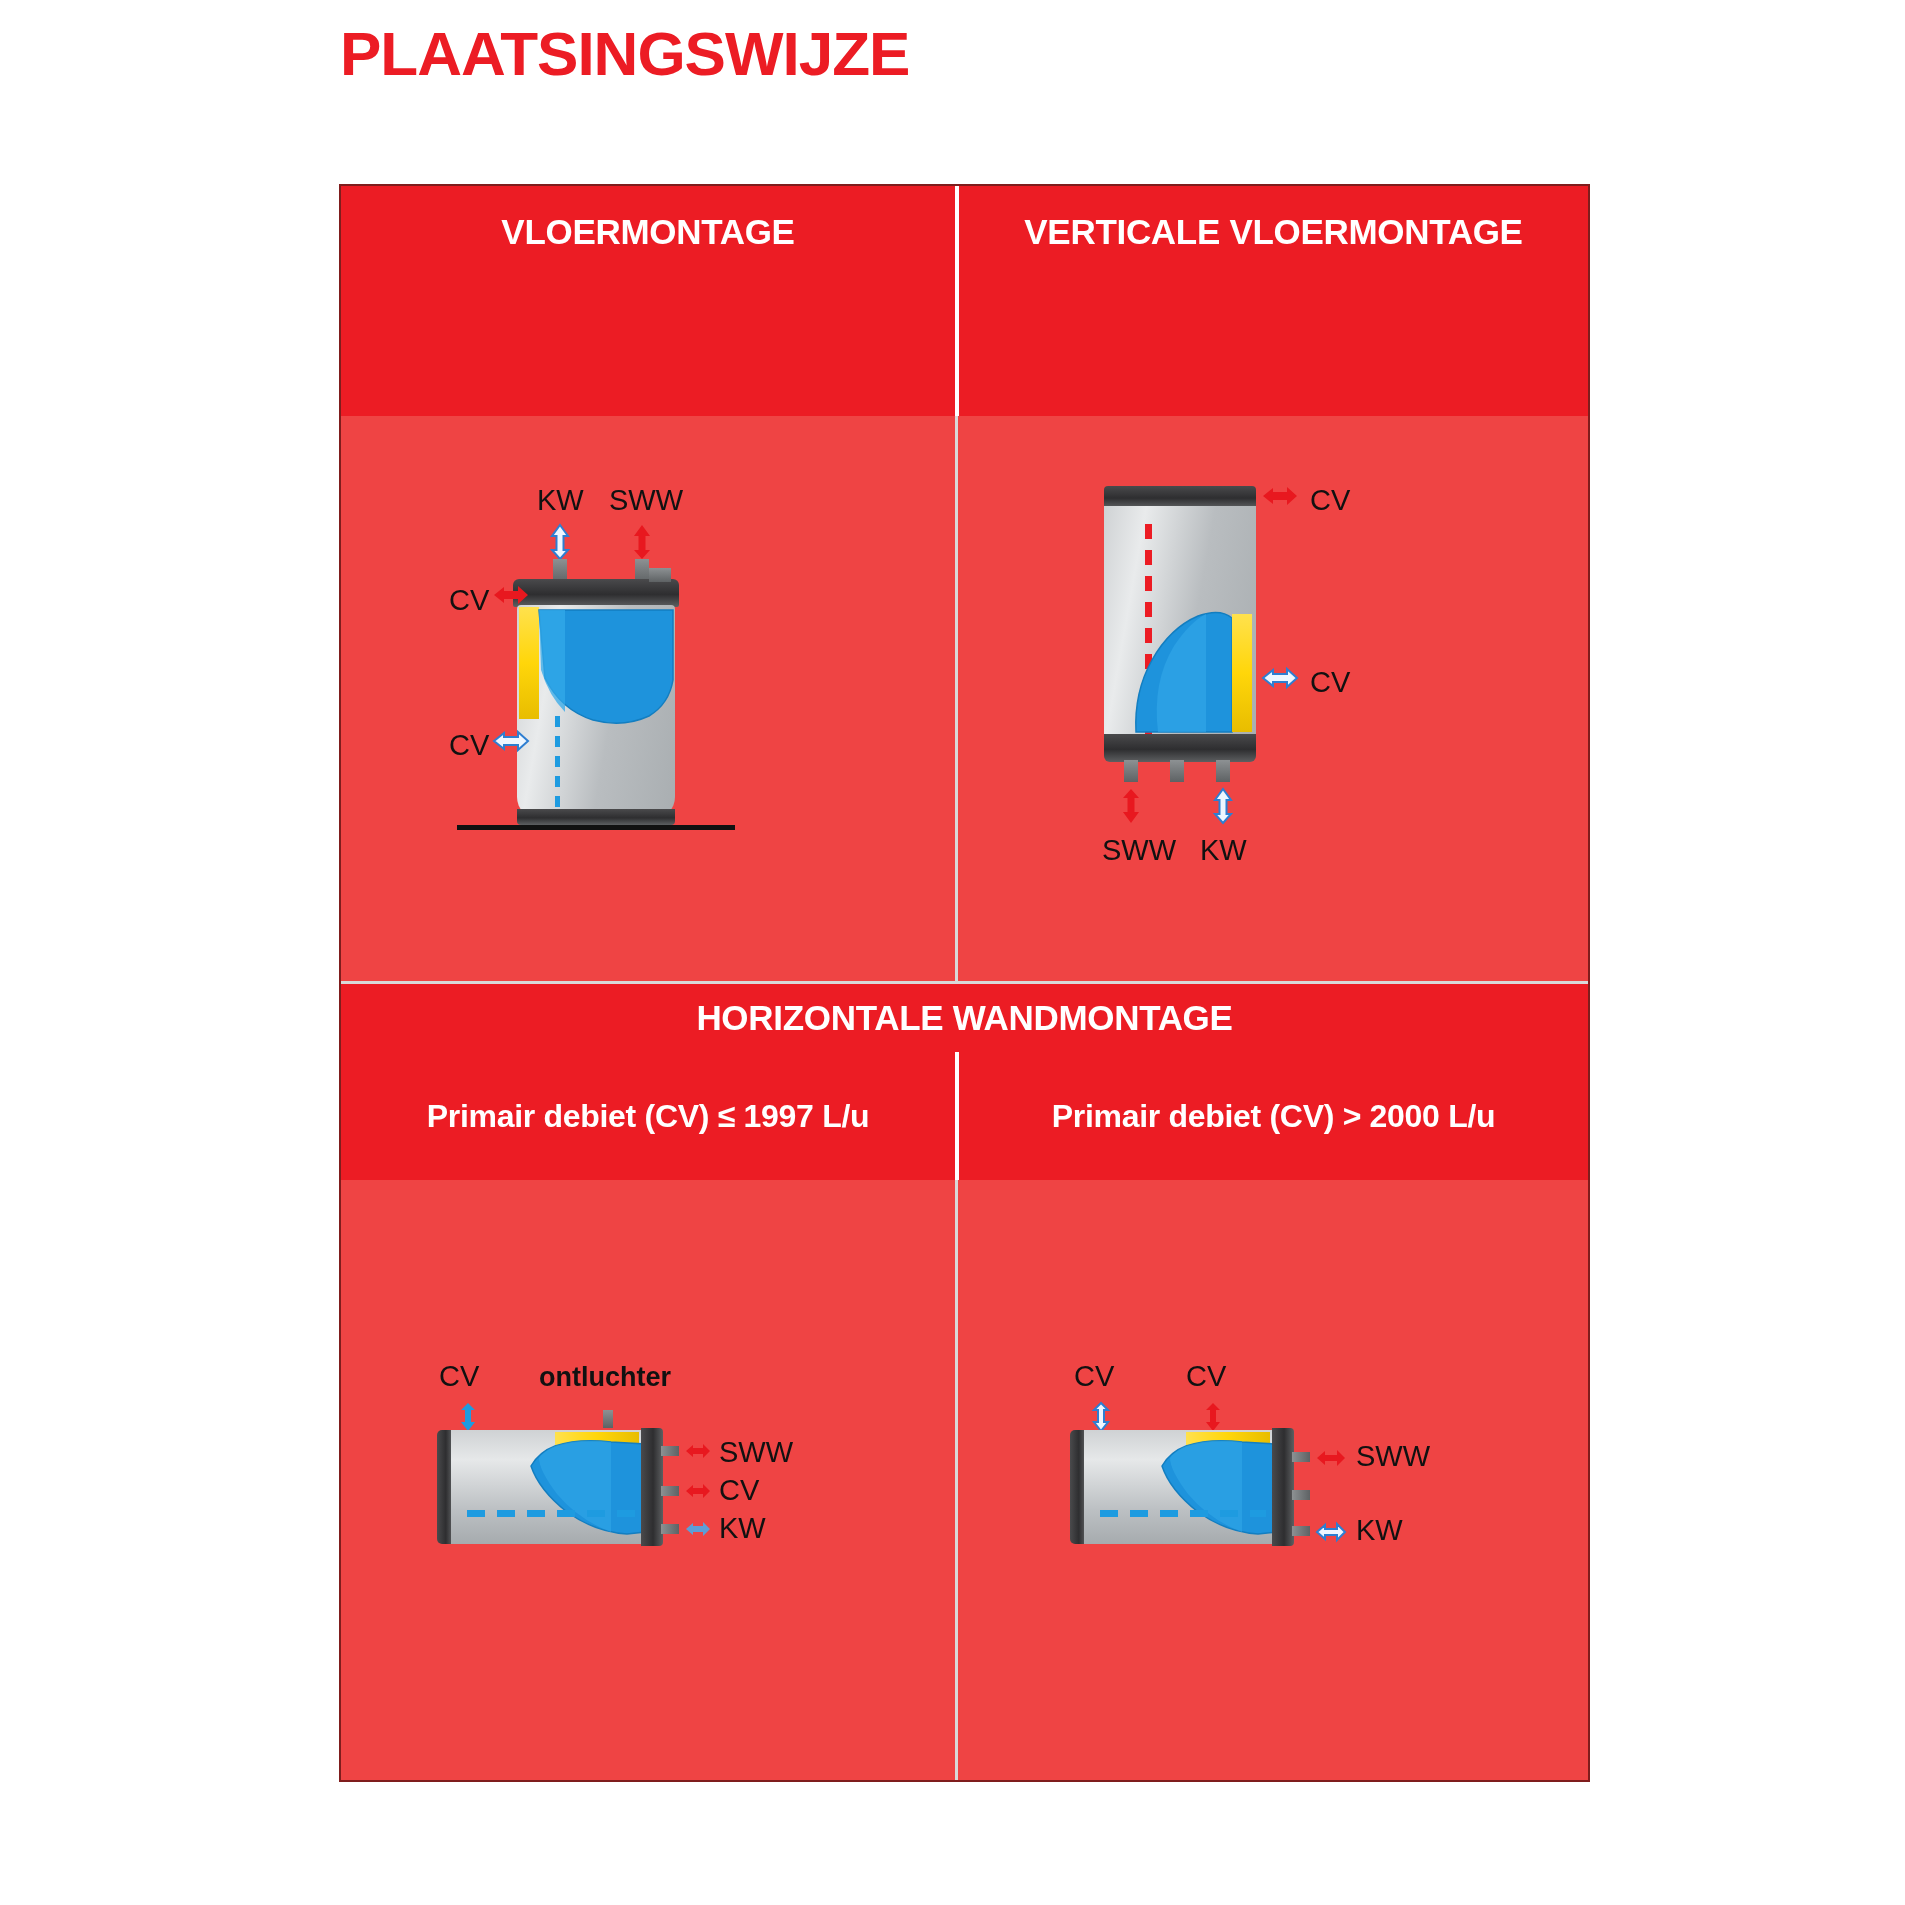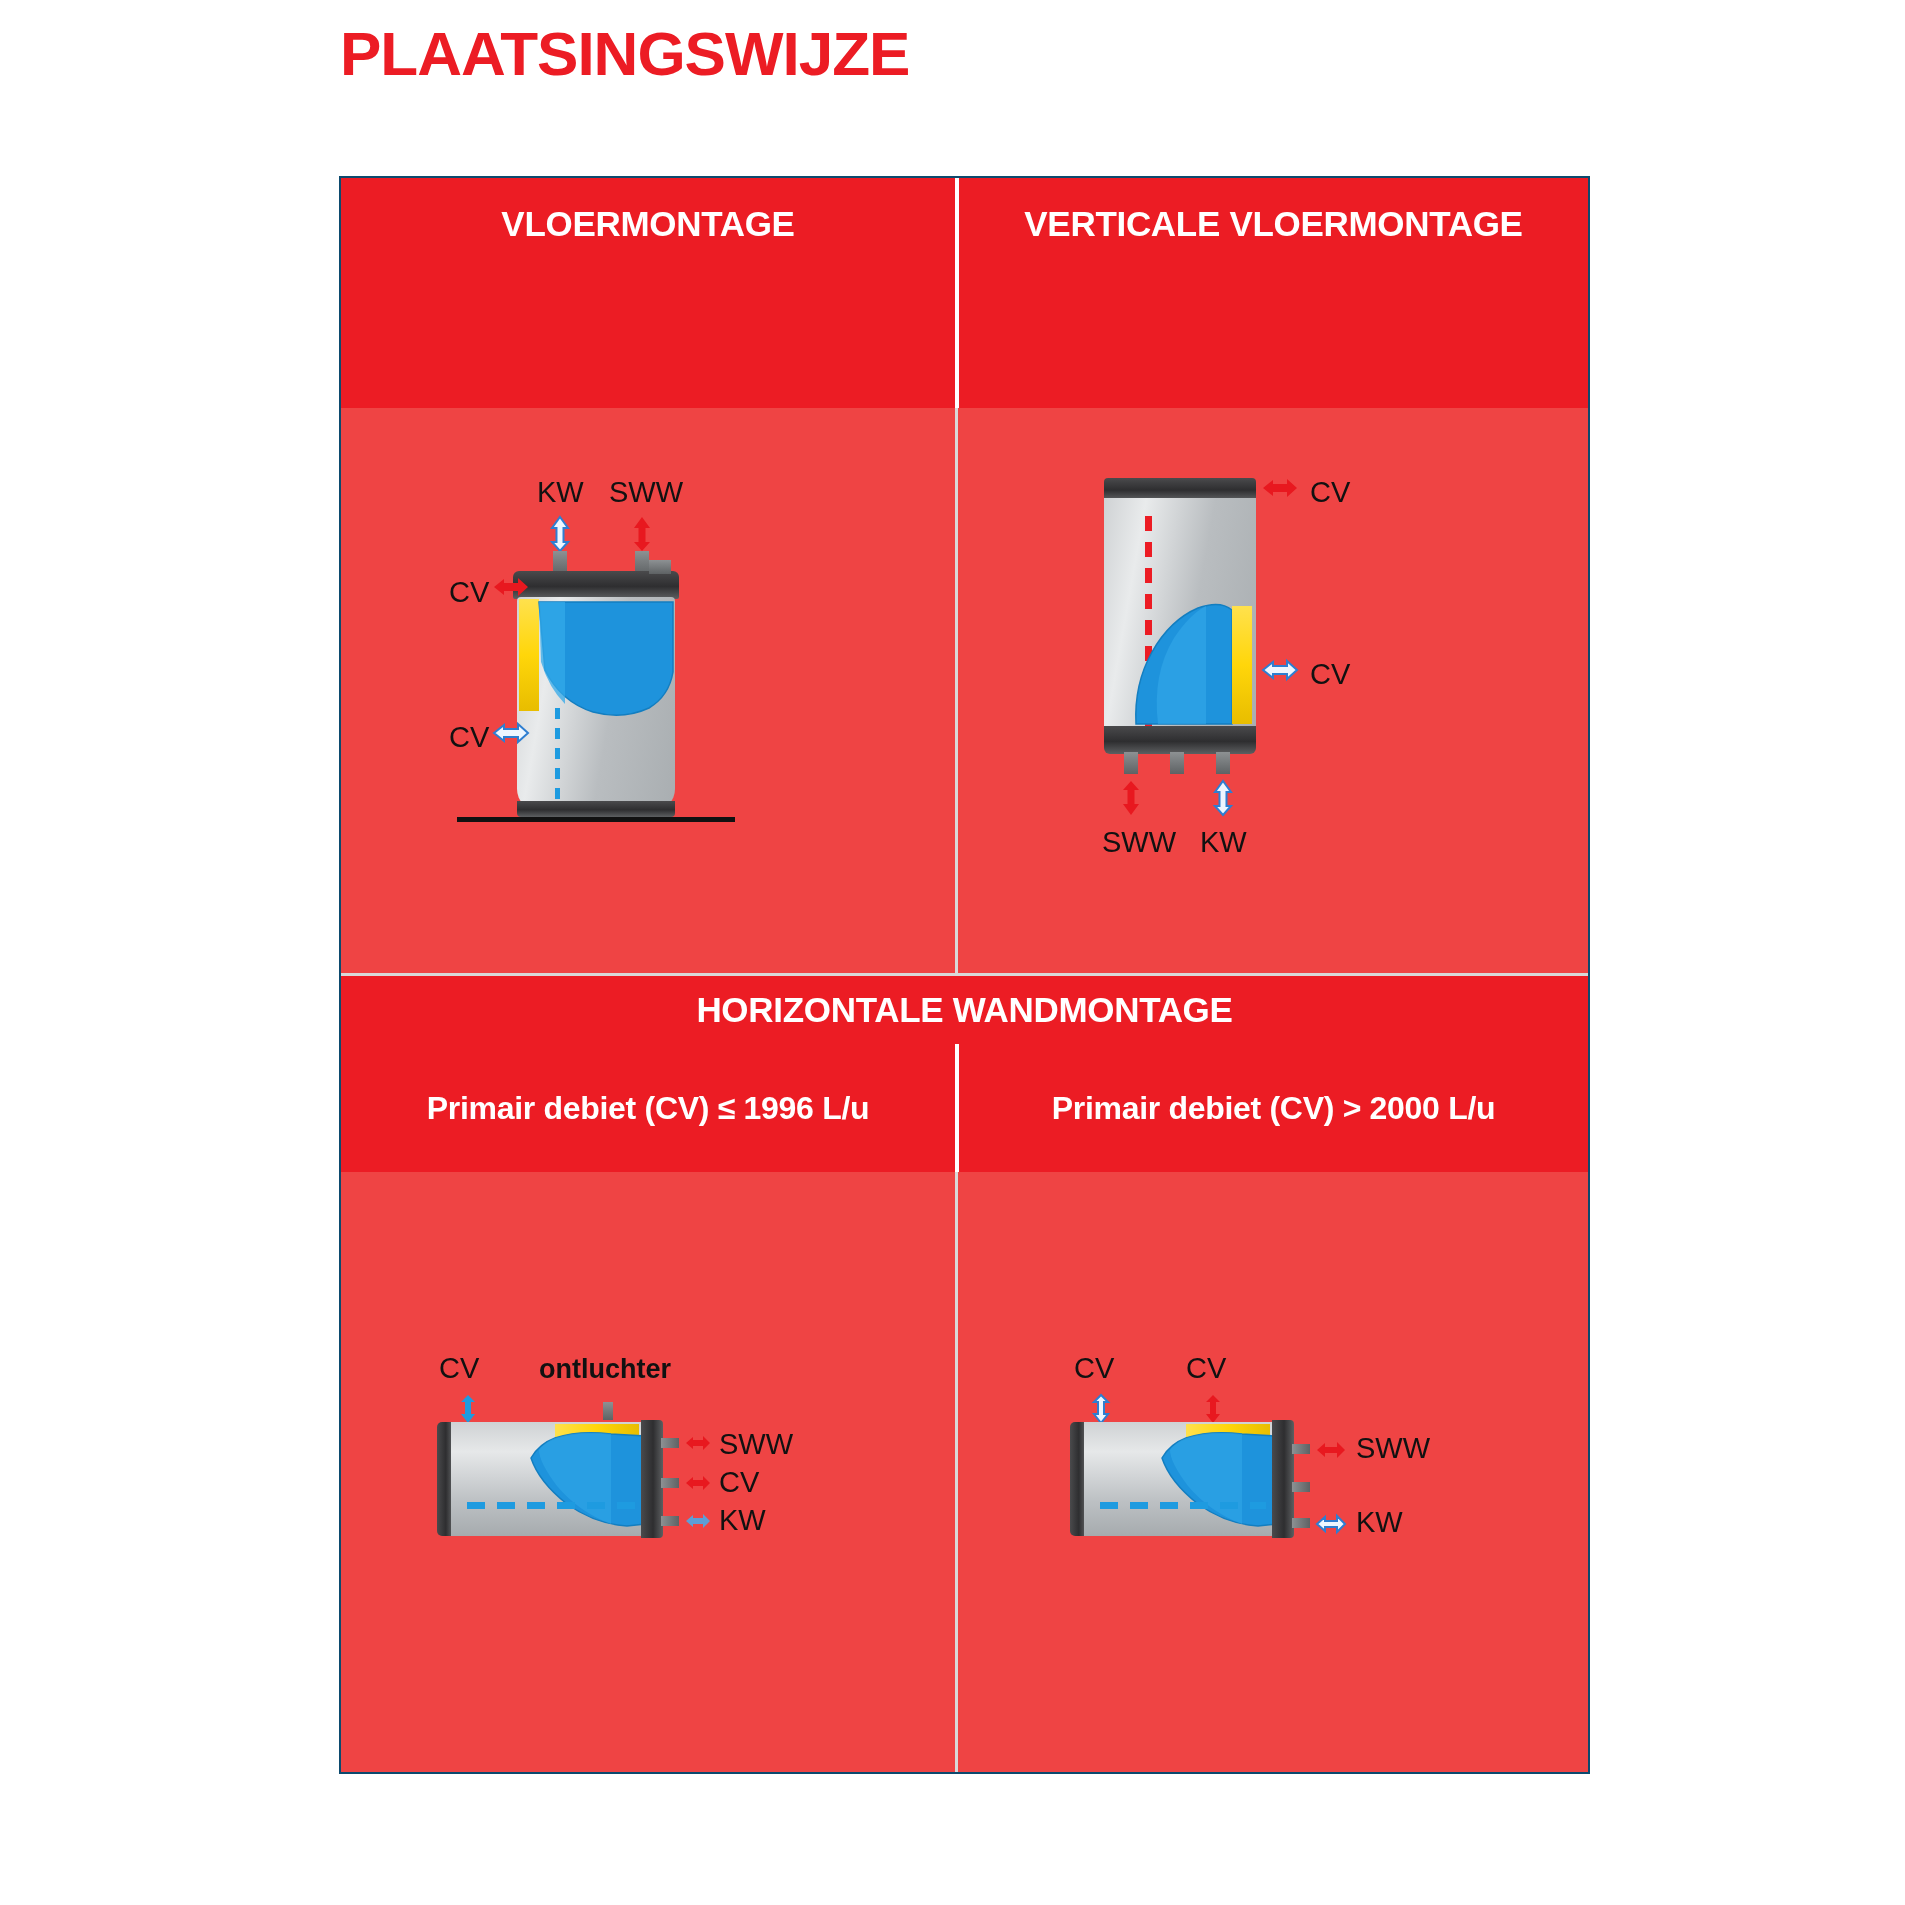"VLOERMONTAGE" .tbl { border: 2px solid #0c4a6e -> 2px solid #7f1d1d; top: 176px -> 184px }
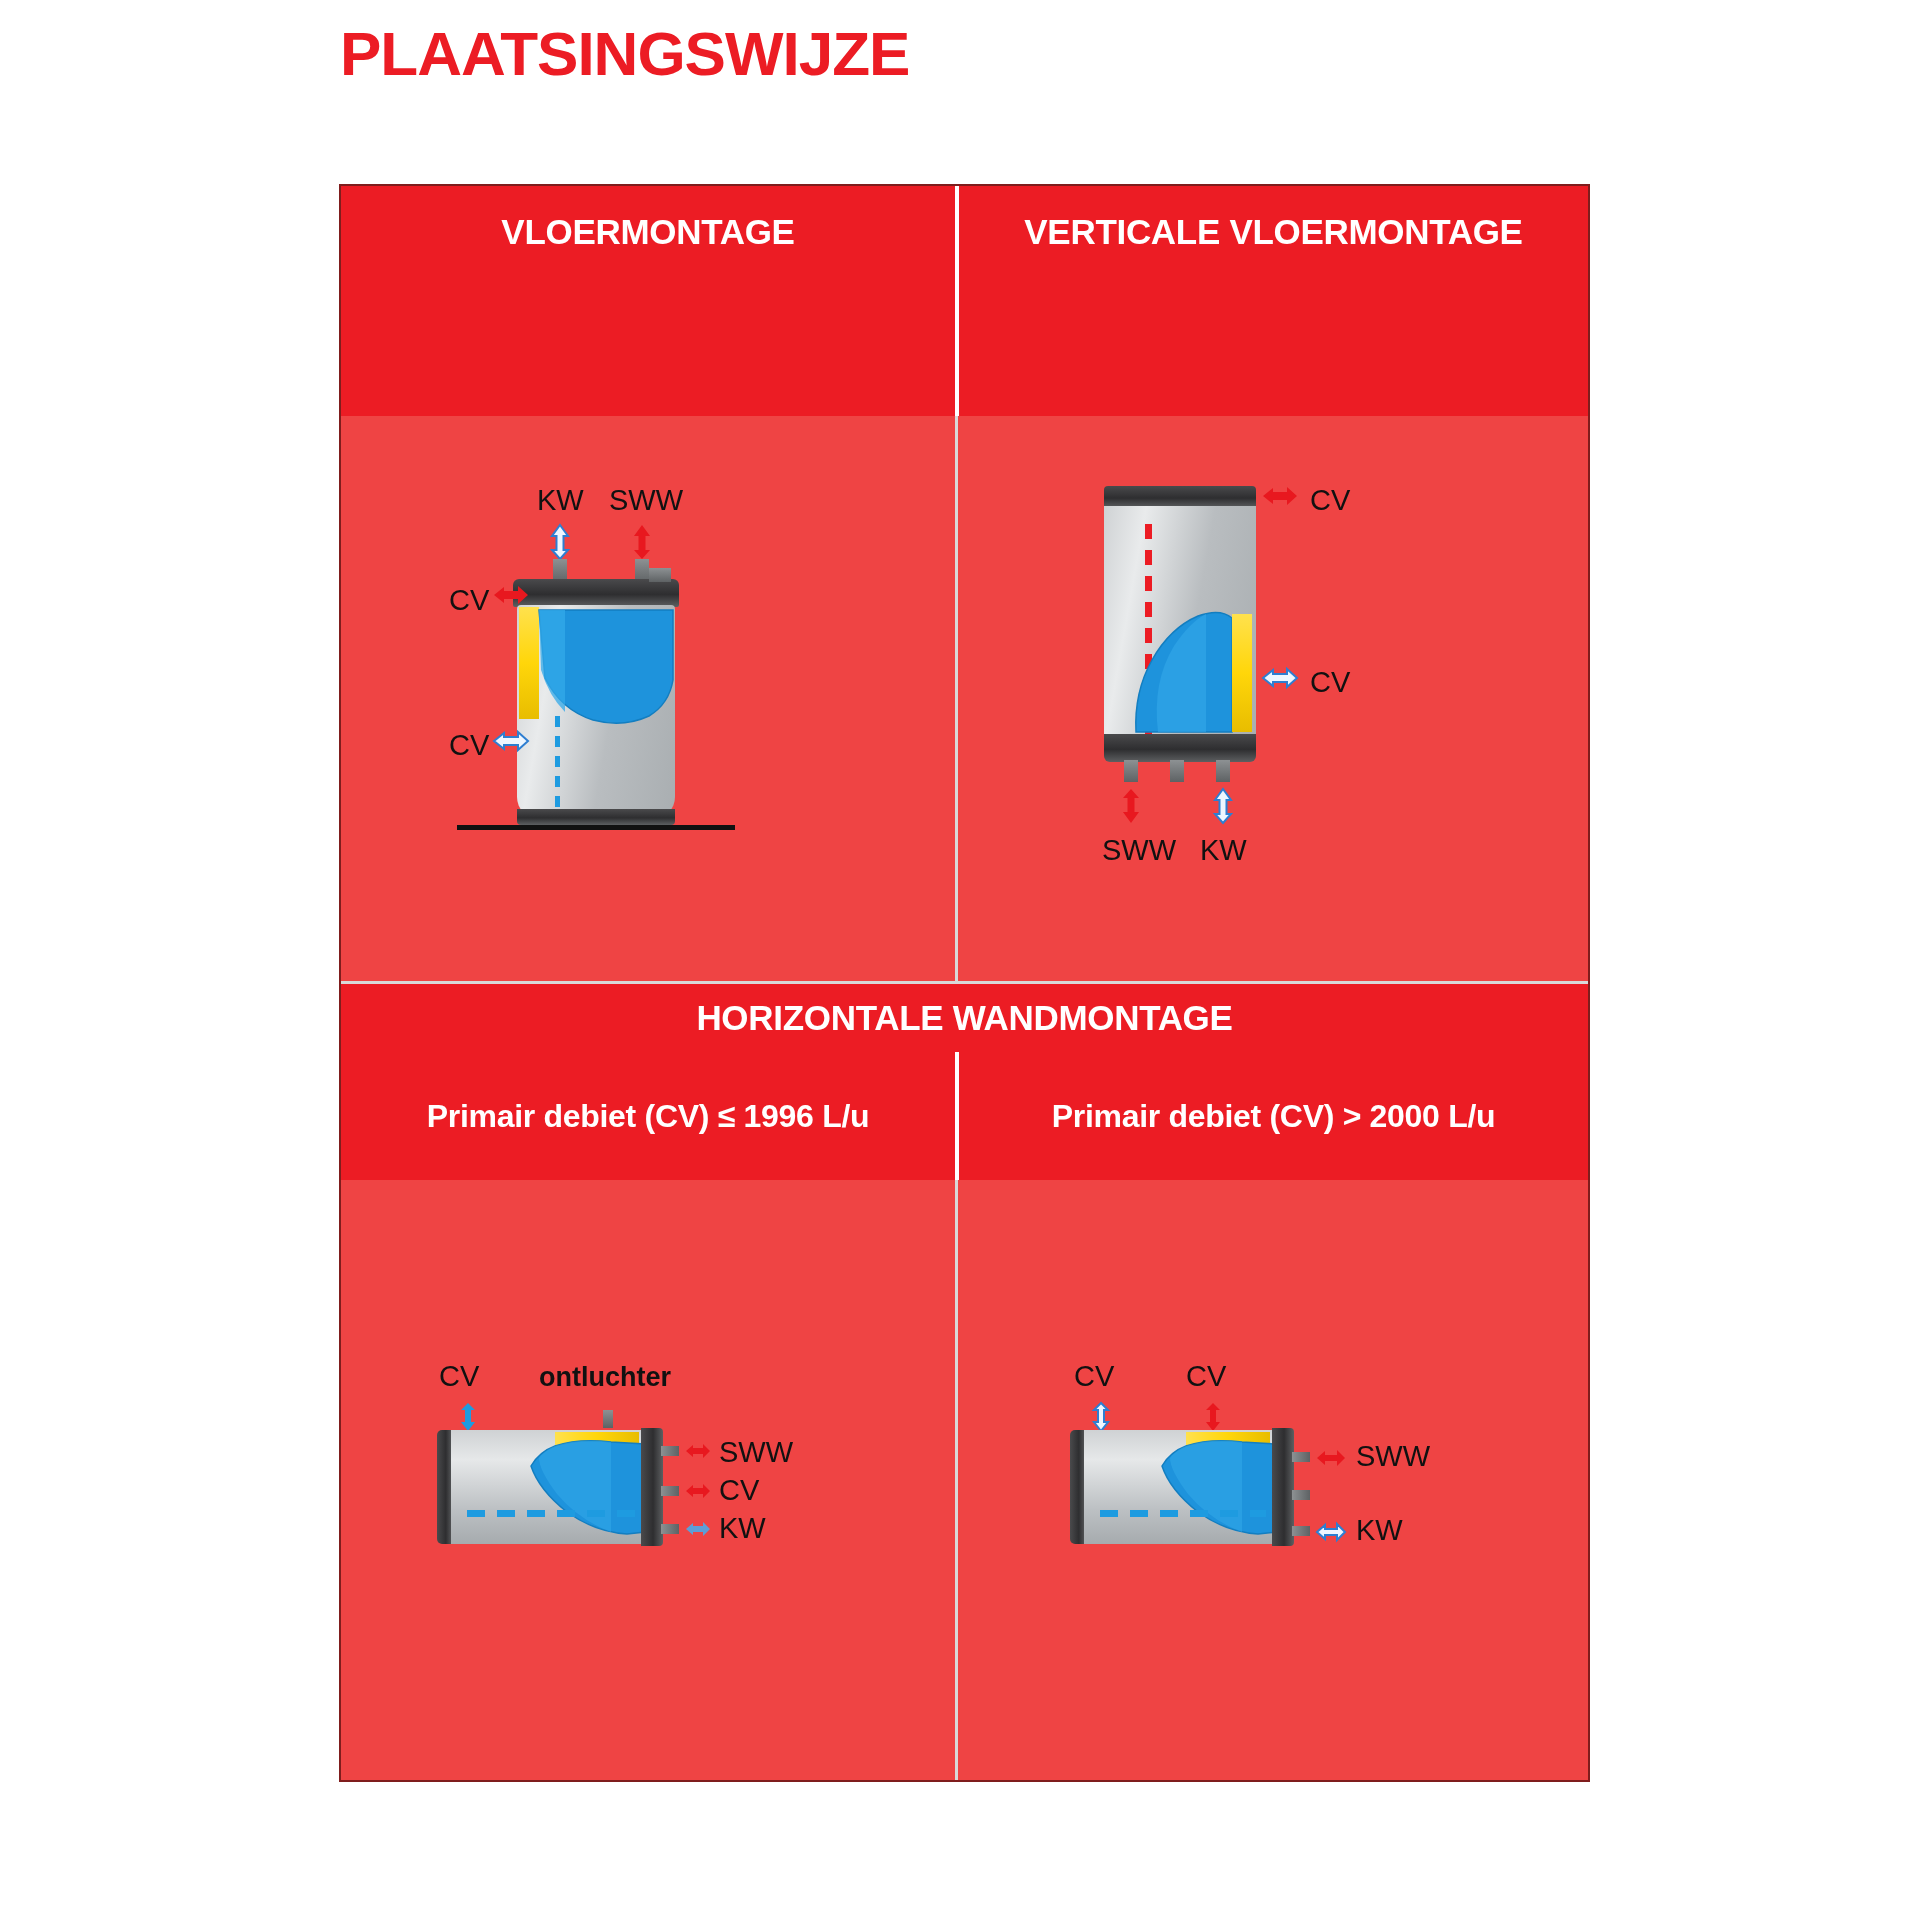"Primair debiet (CV) ≤ 1996" span { text: 1996 -> 1997 }
